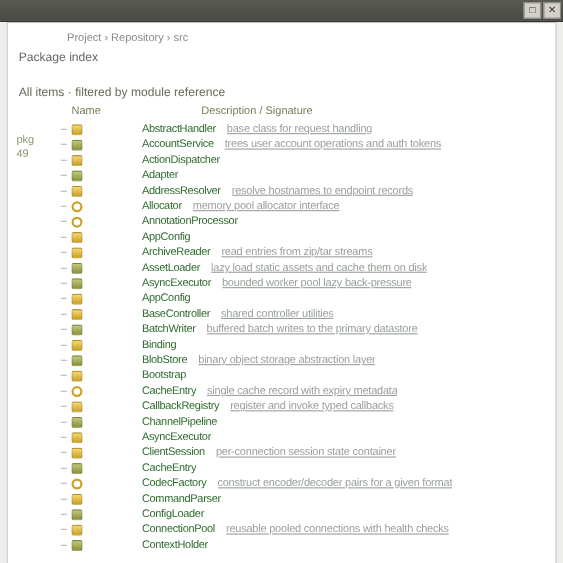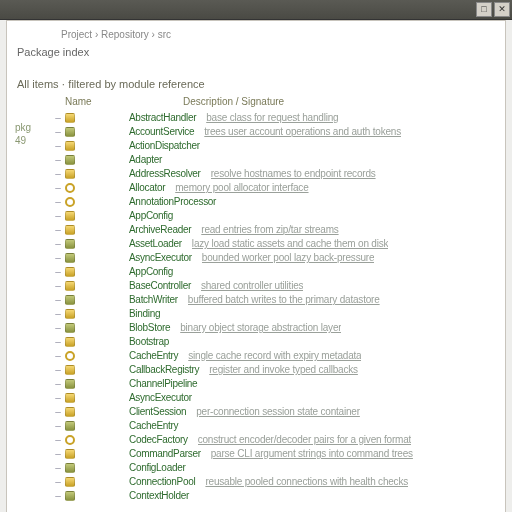"parse CLI argument strings into" span.desc { html: <span>parse CLI argument strings into command trees</span> -> none }
